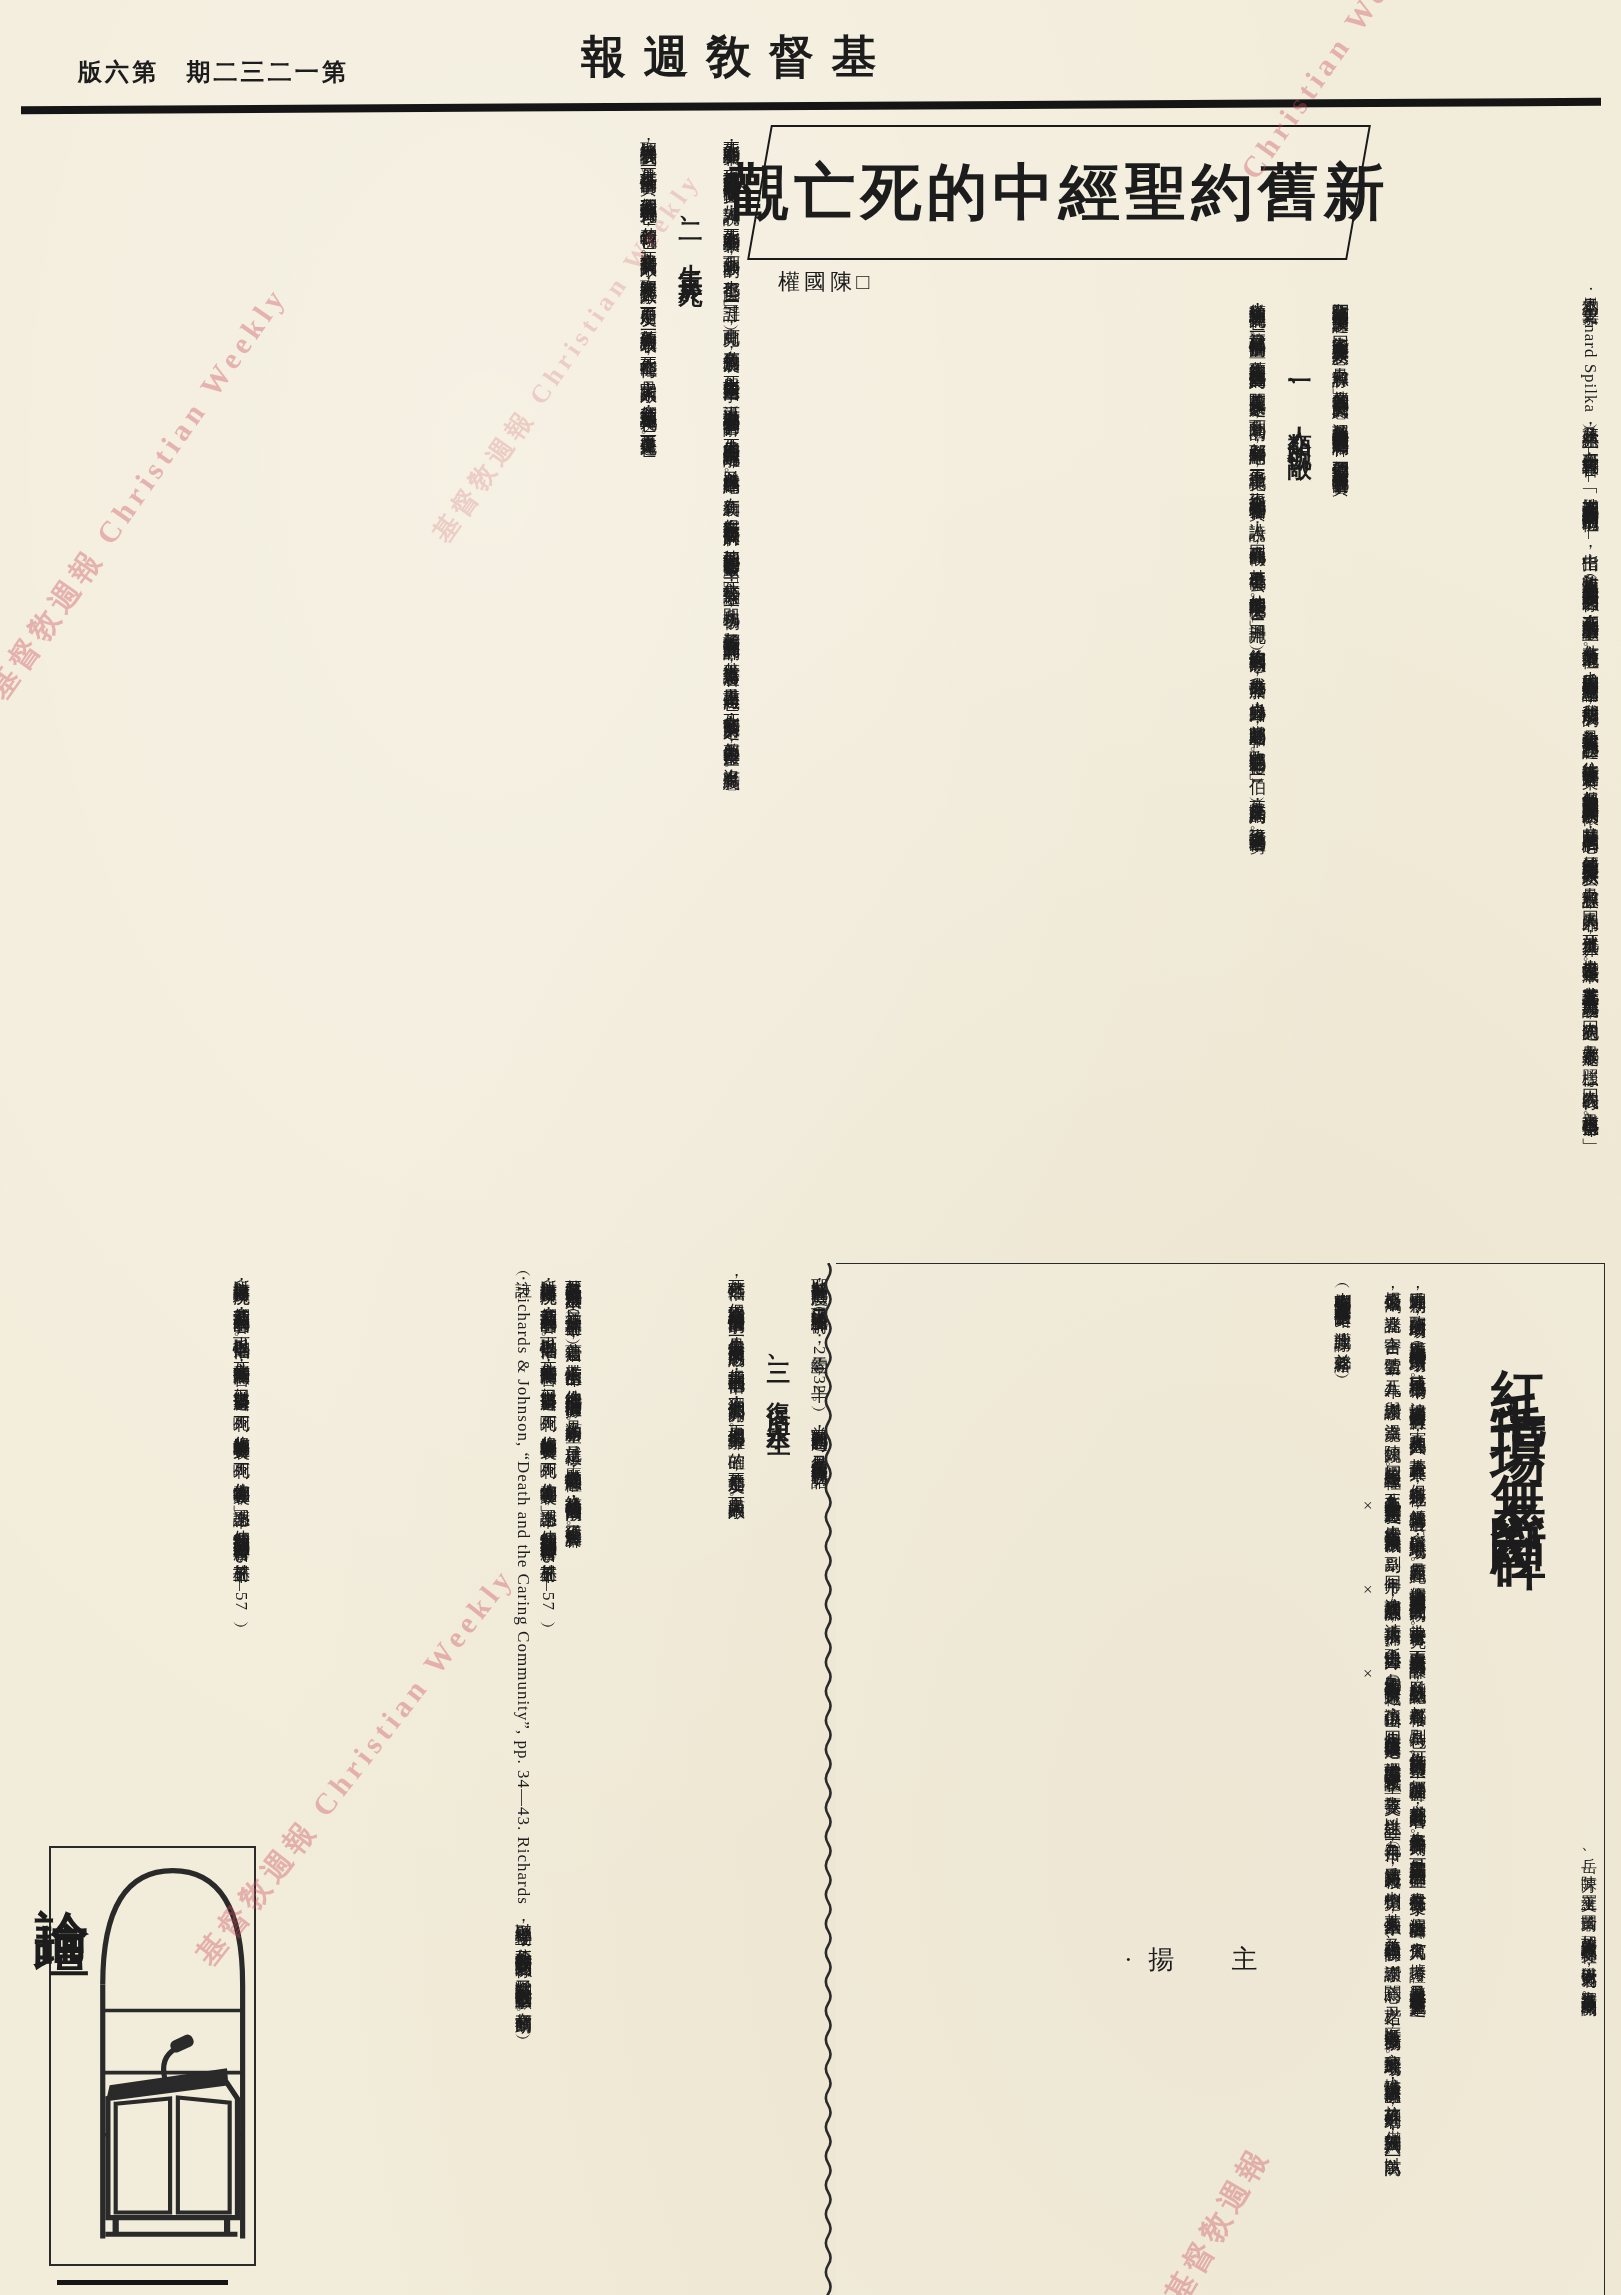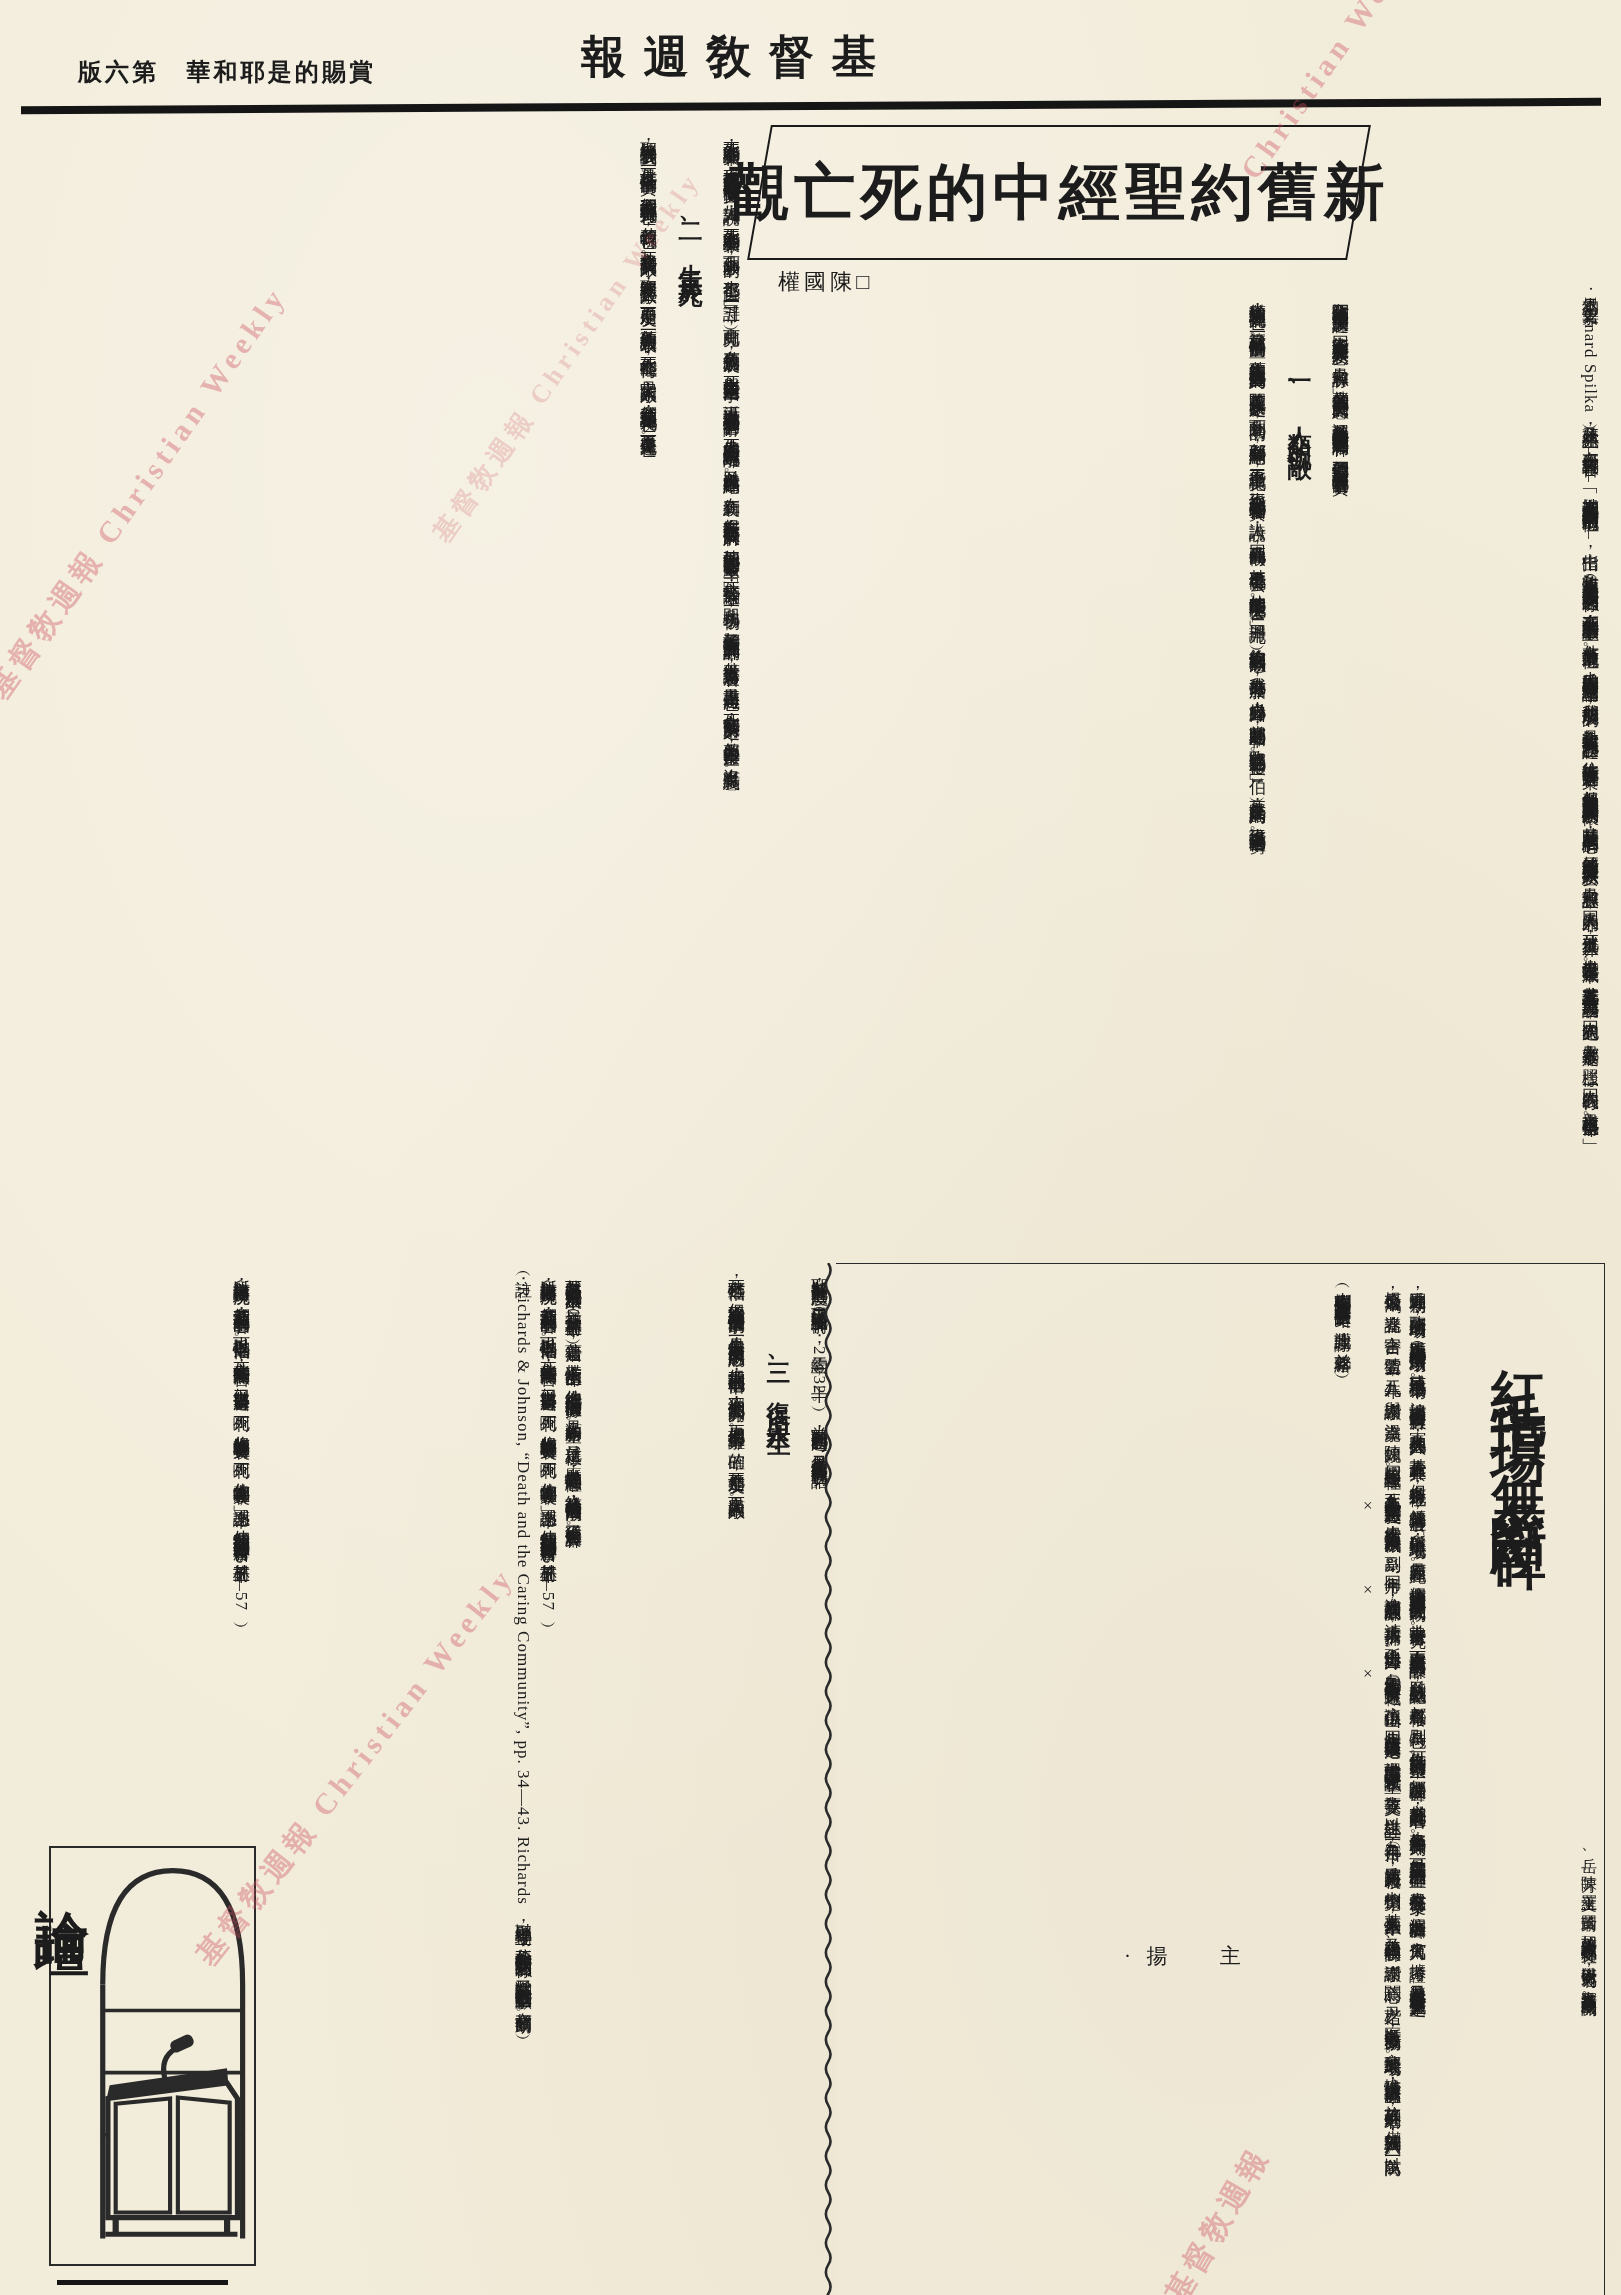"賞賜的是耶和華 第六版" div.abs { text: 賞賜的是耶和華 -> 第一二三二期 }
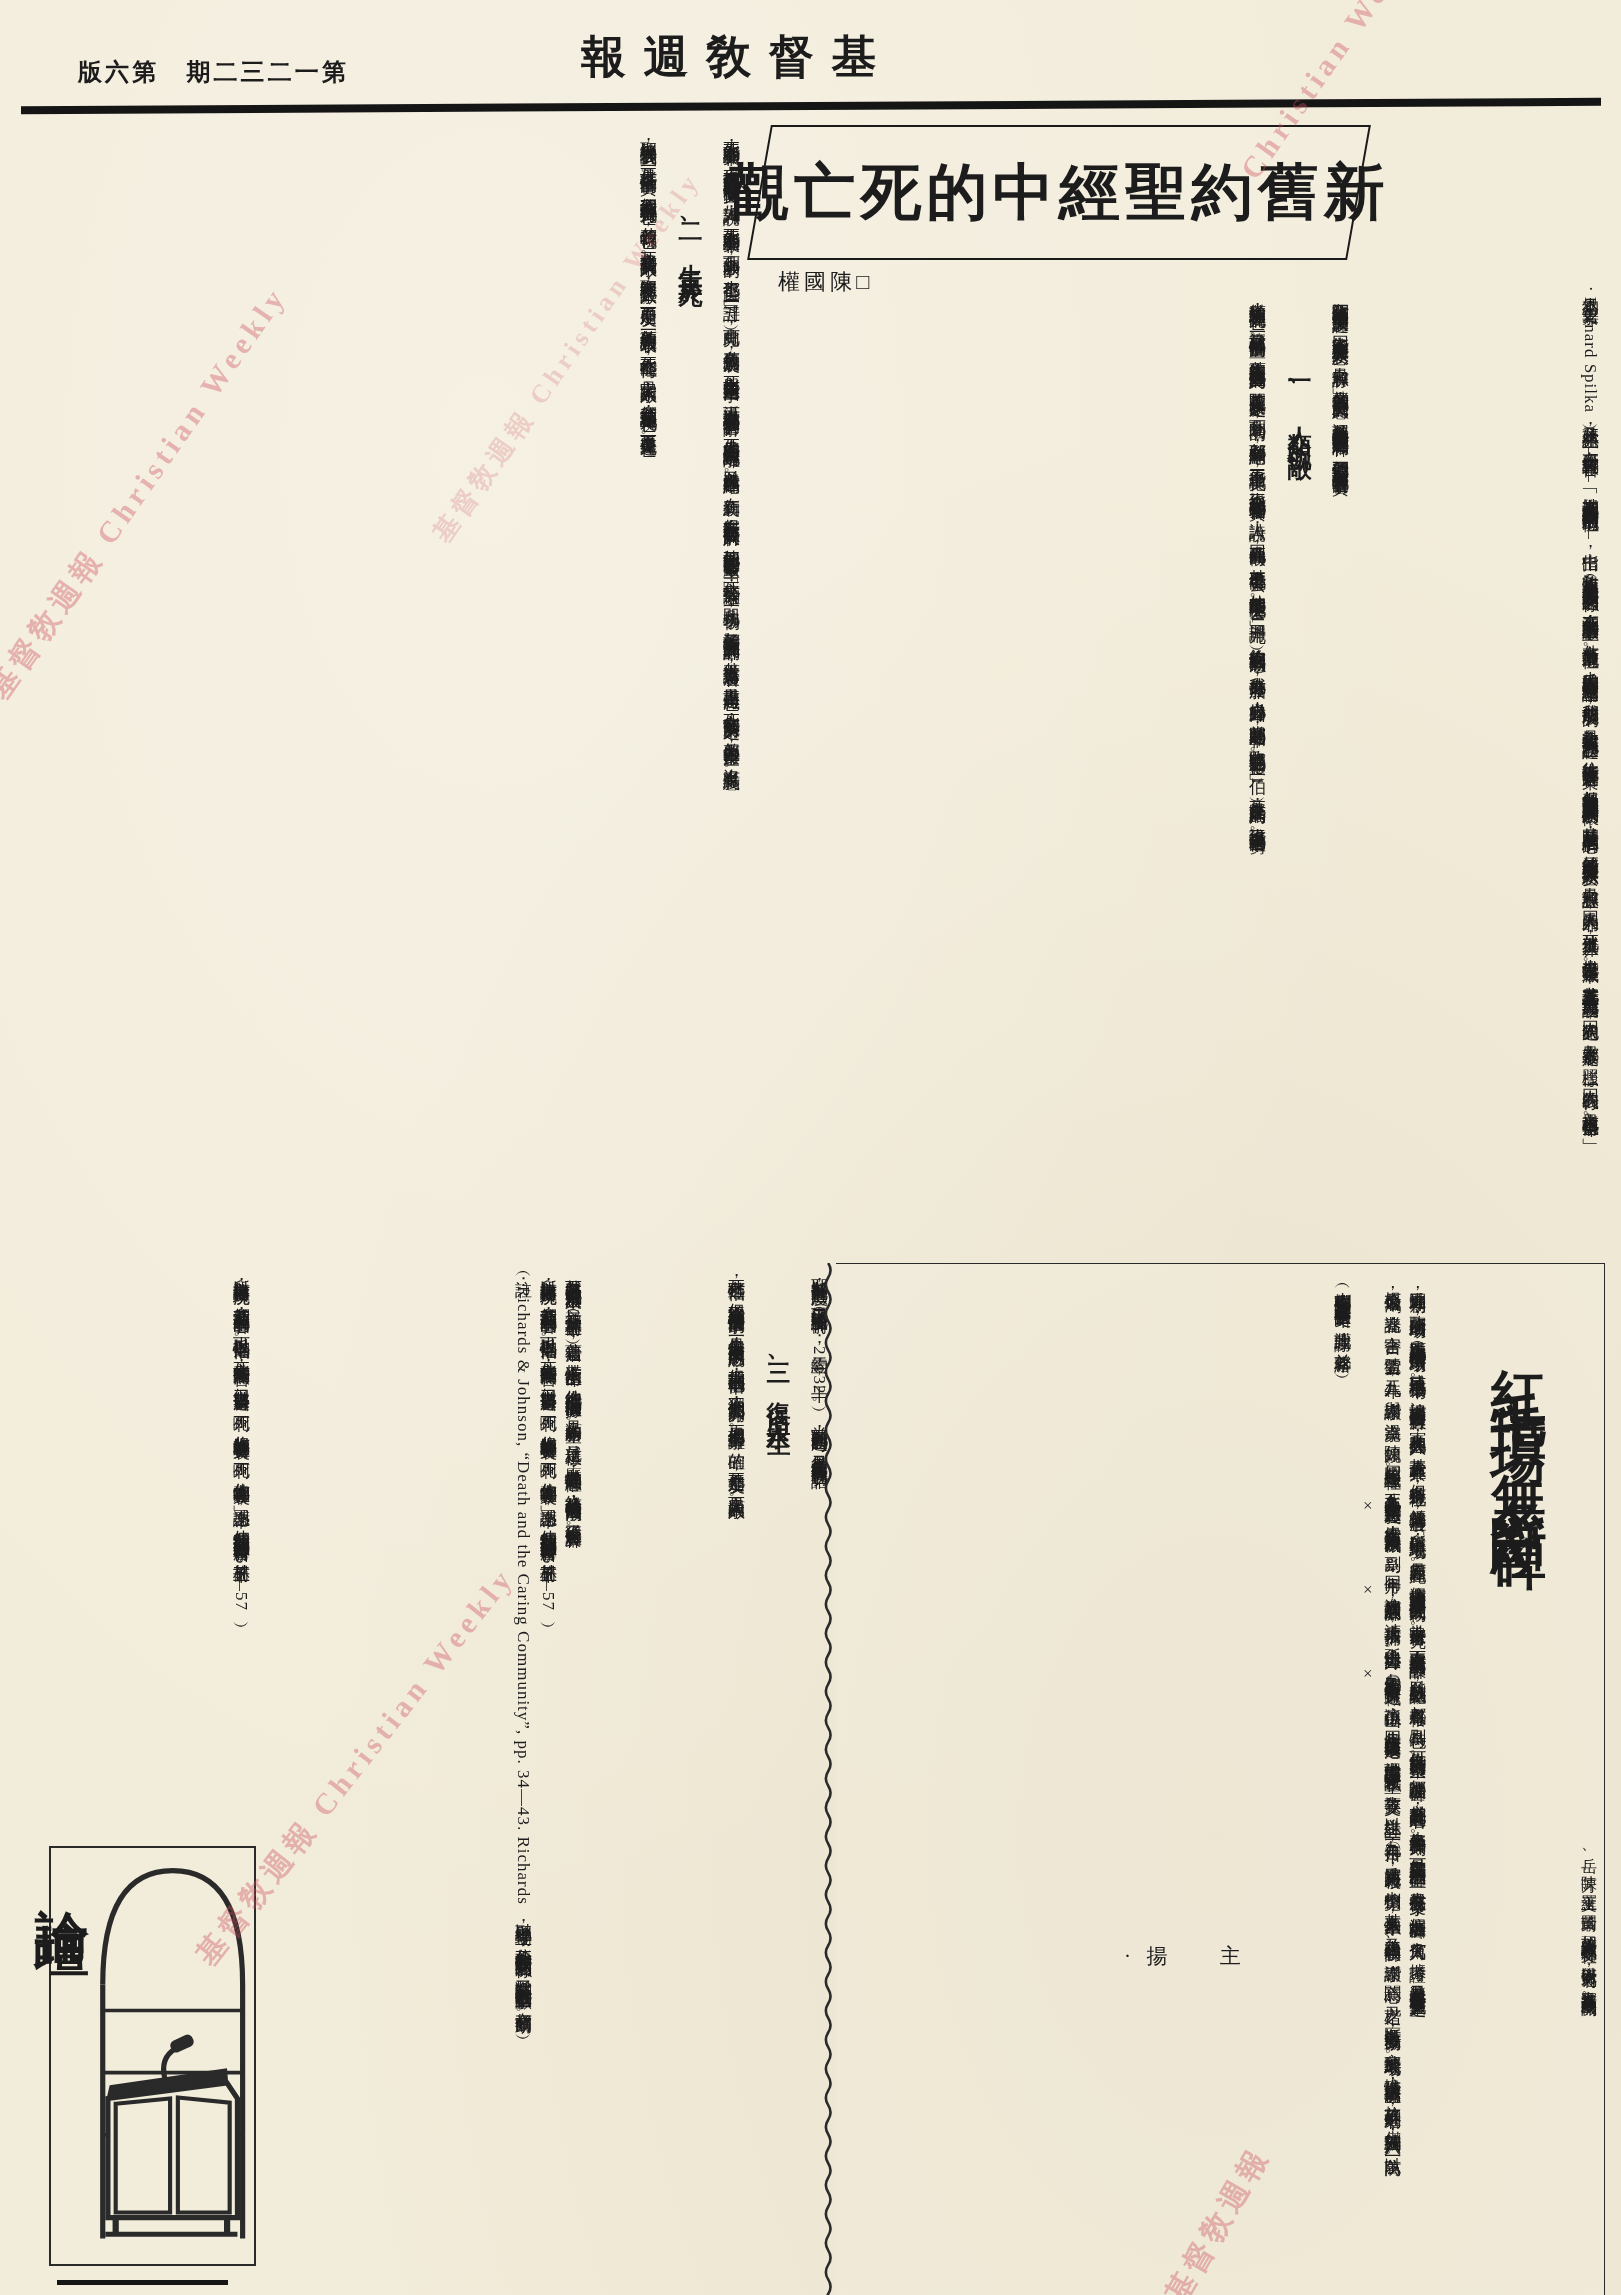"主 揚·" .caption-host { font-size: 21px -> 26px }
